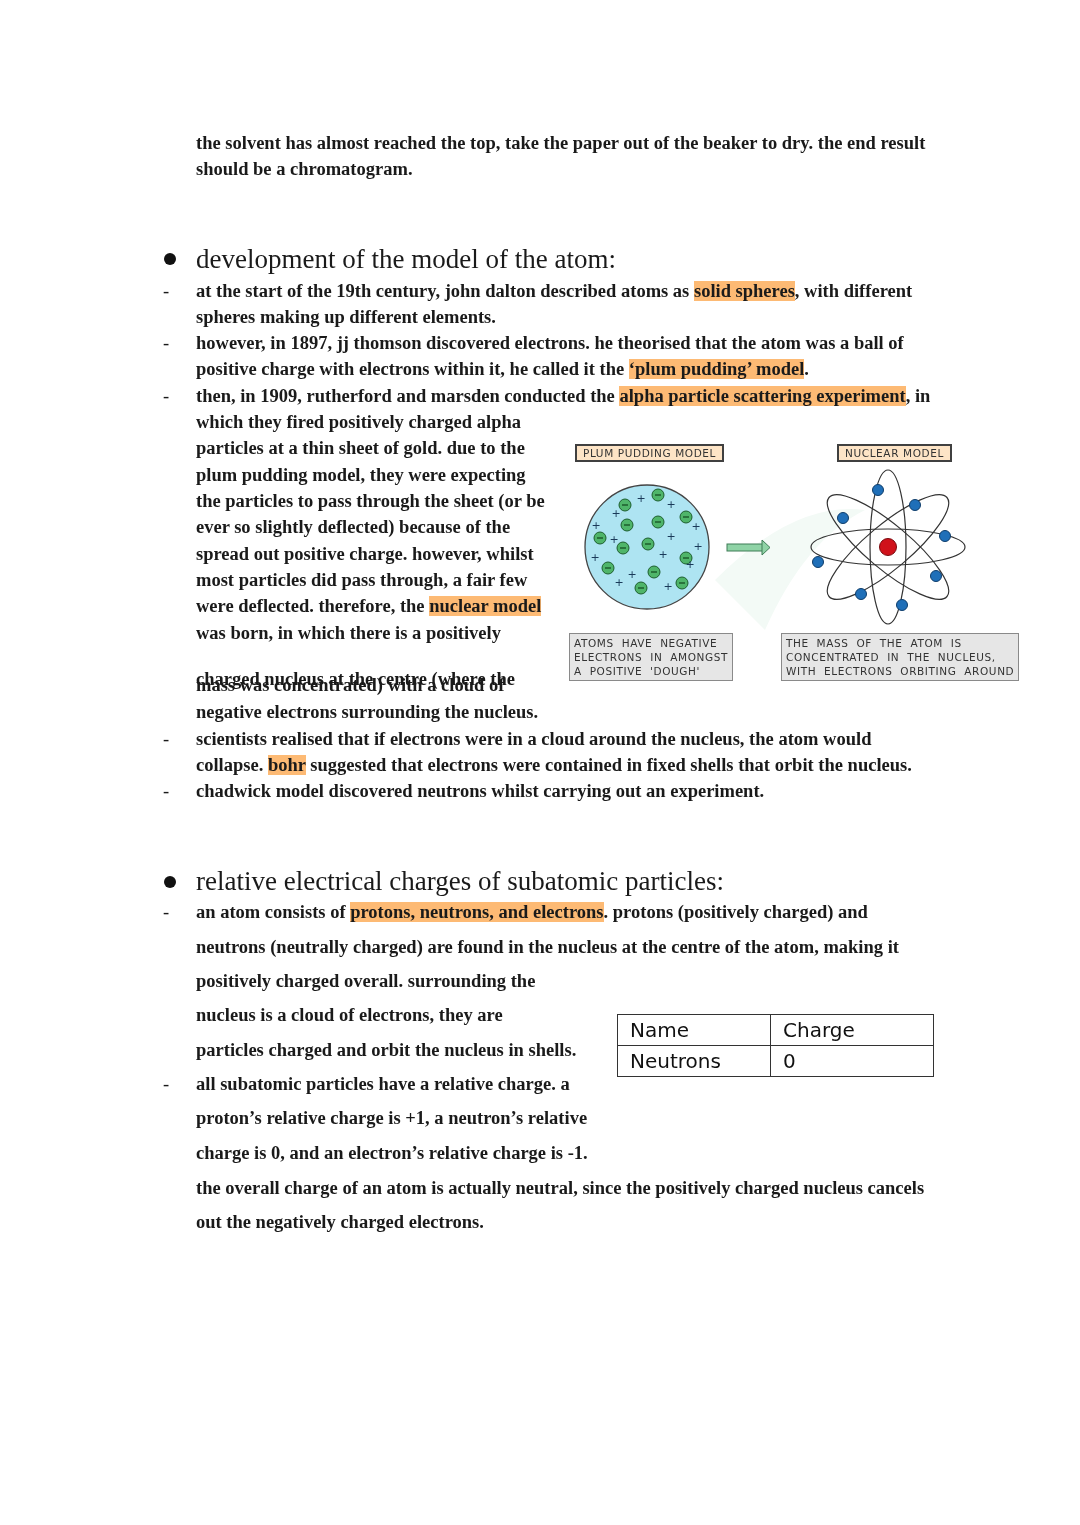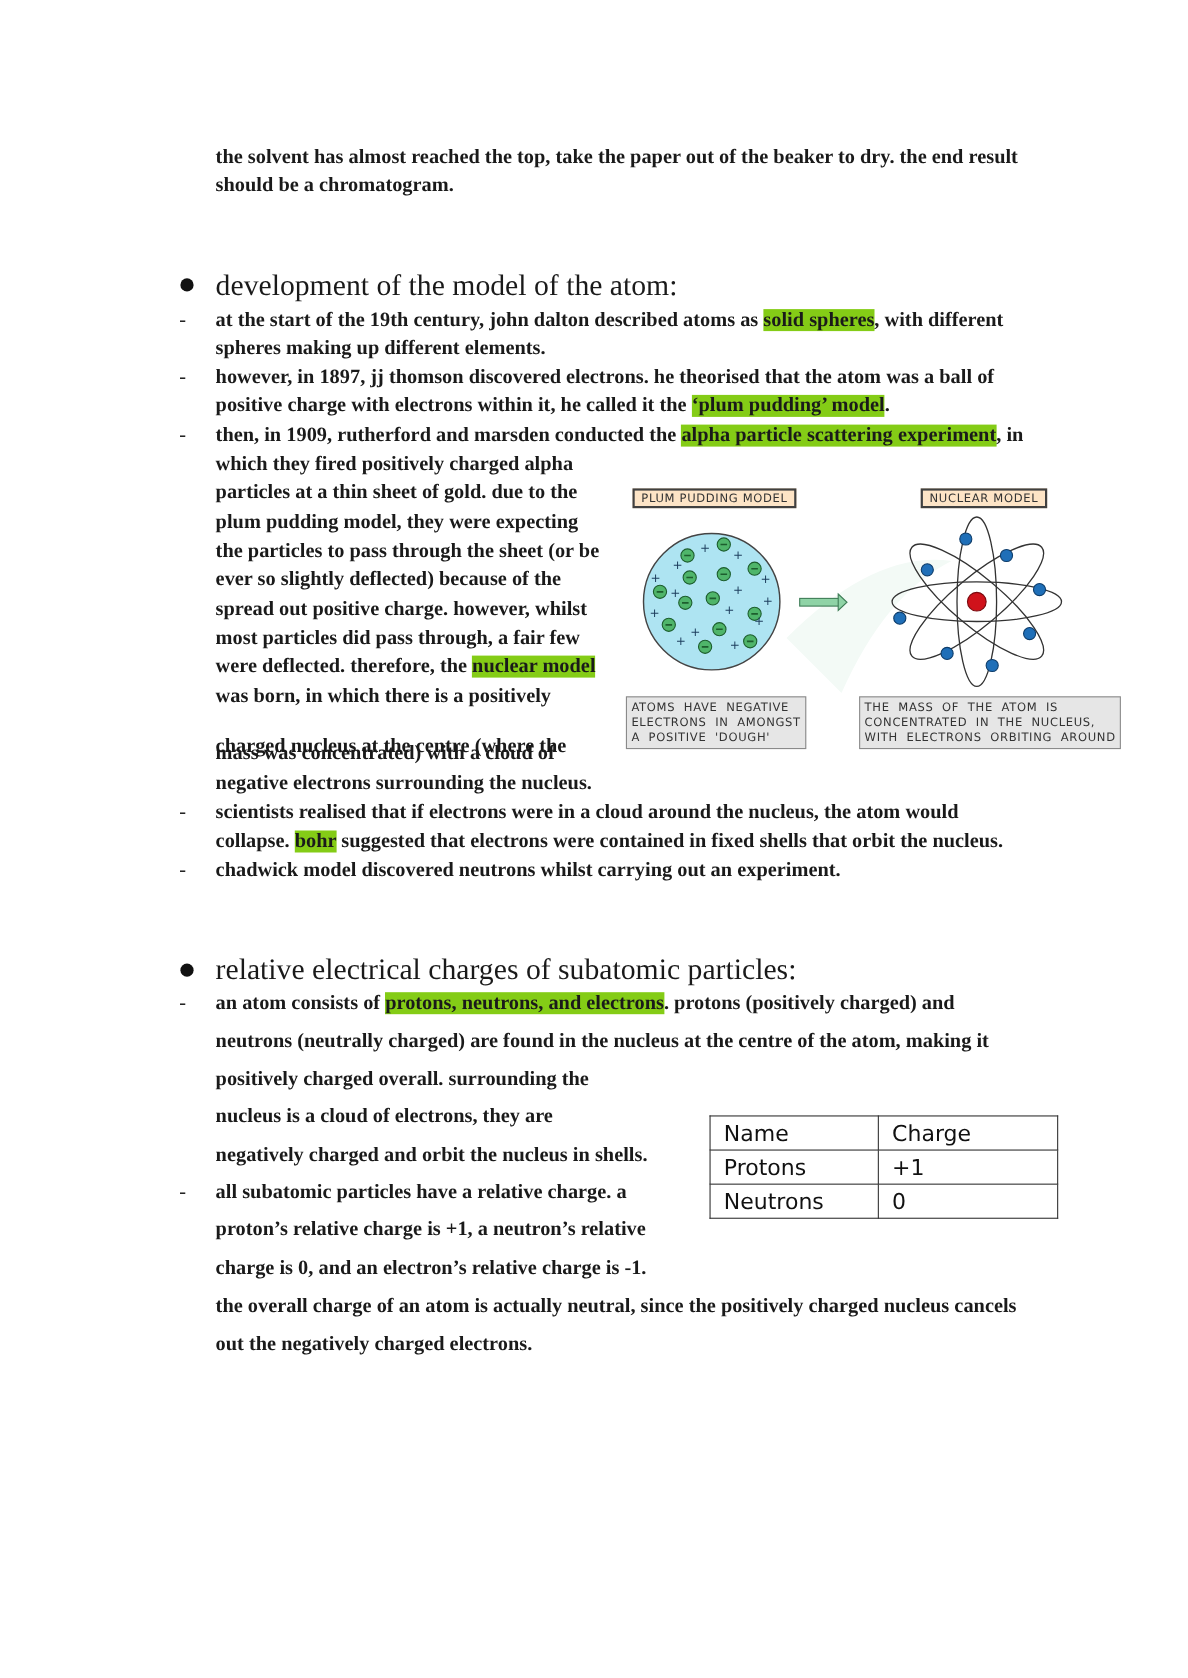"solid spheres" .hl { background: #84cc16 -> #fdba74 }
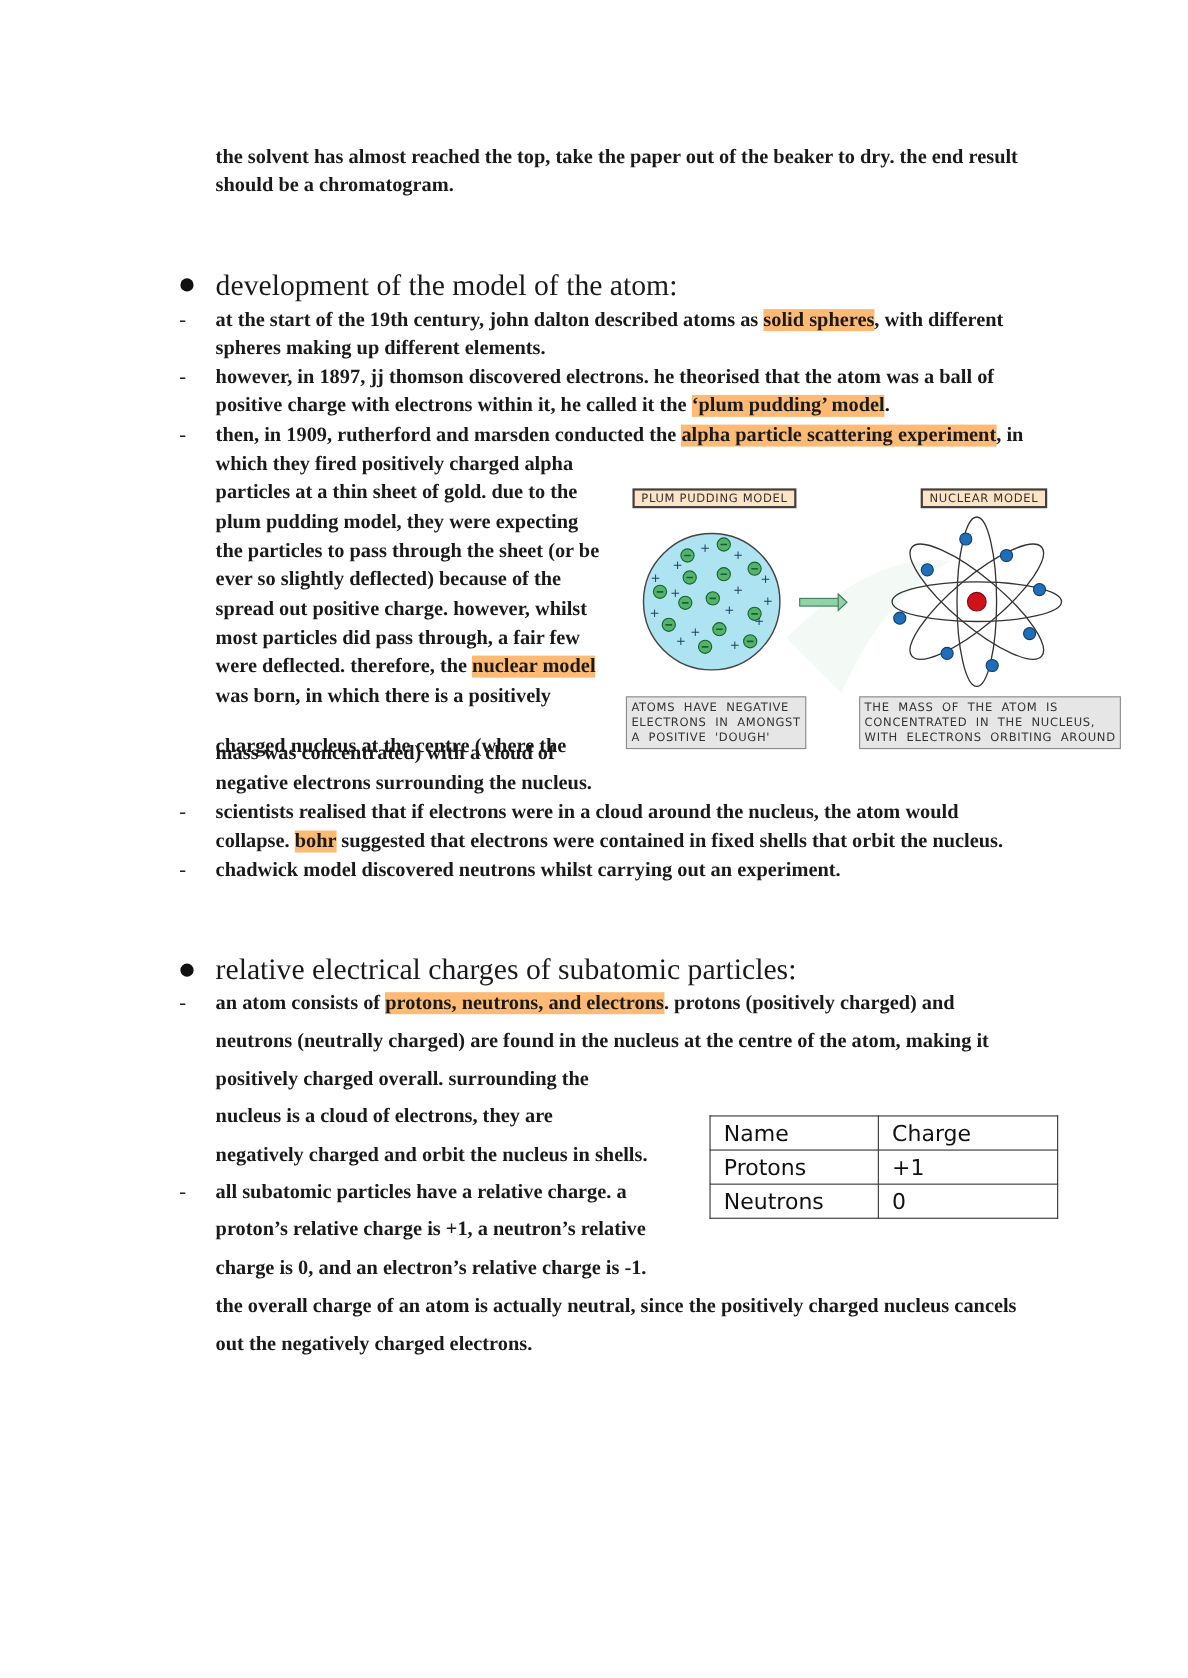"Name" table.charge { margin-left: 28px -> none }
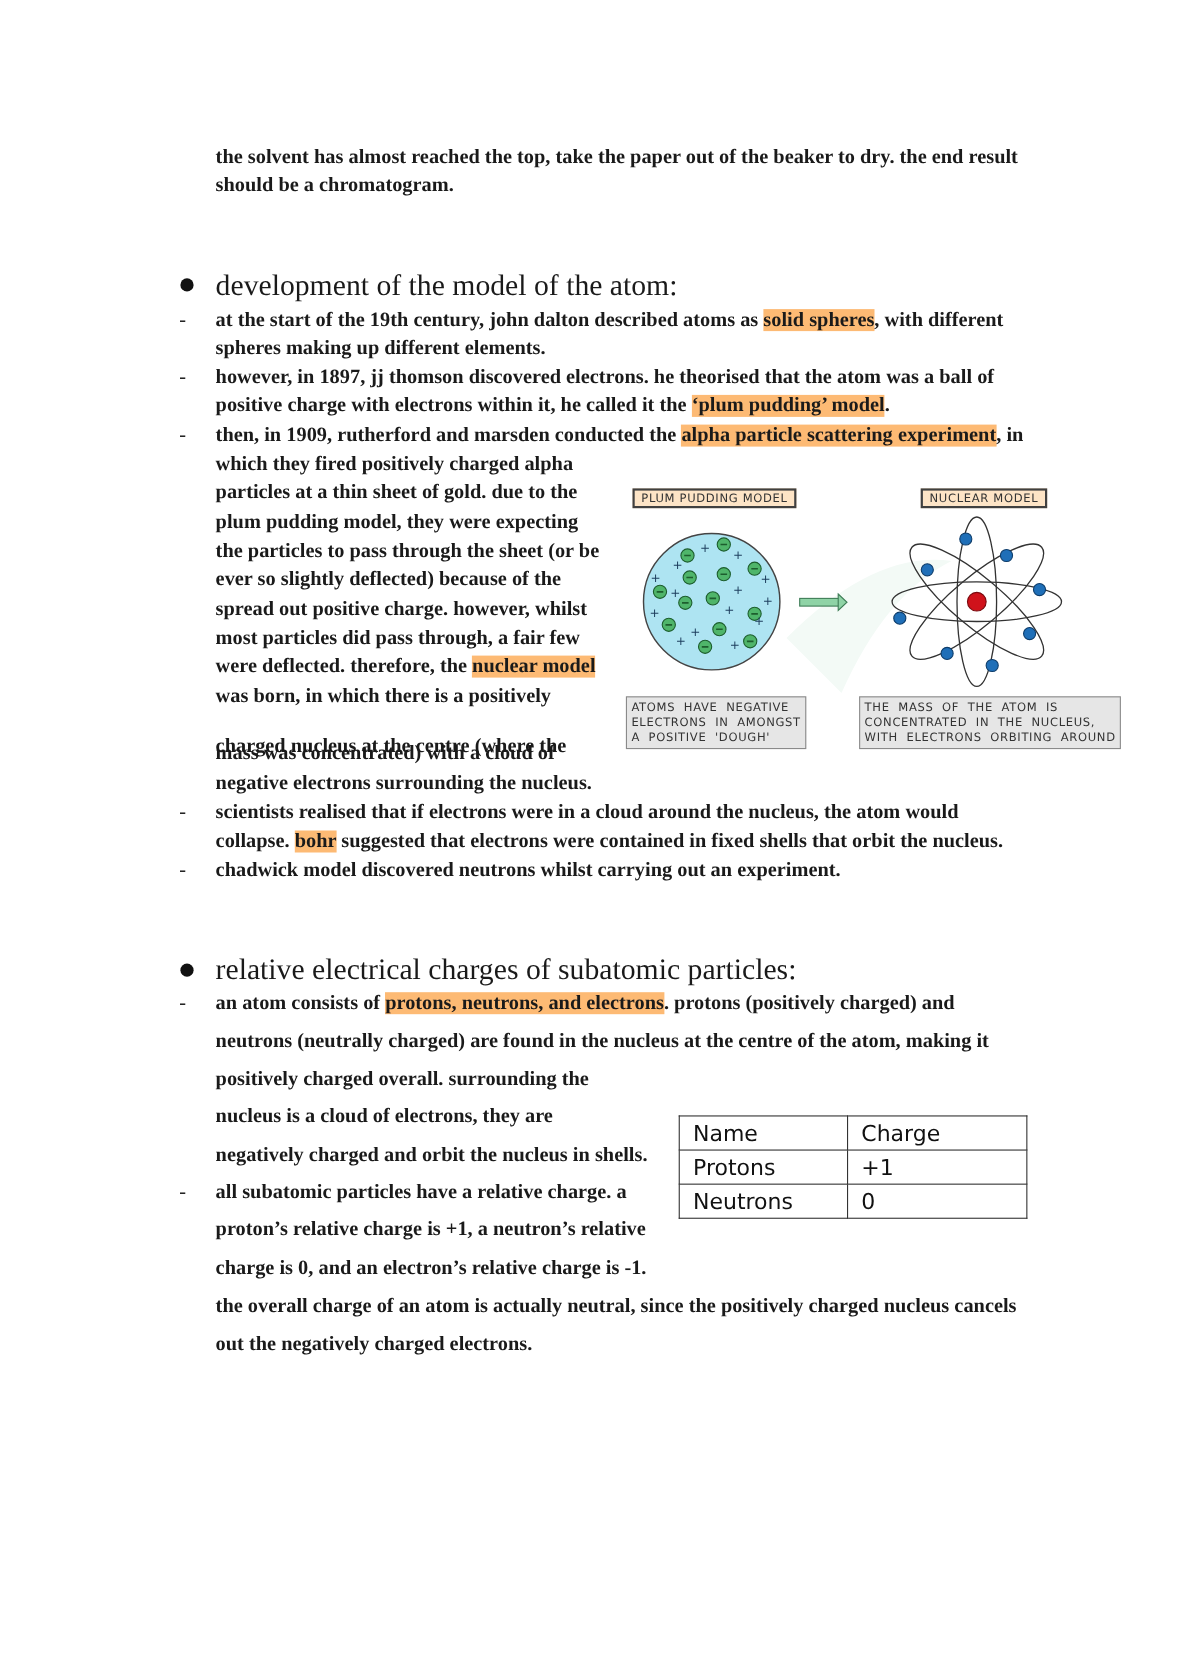"negatively charged and orbit the" div.line { text: negatively -> particles }
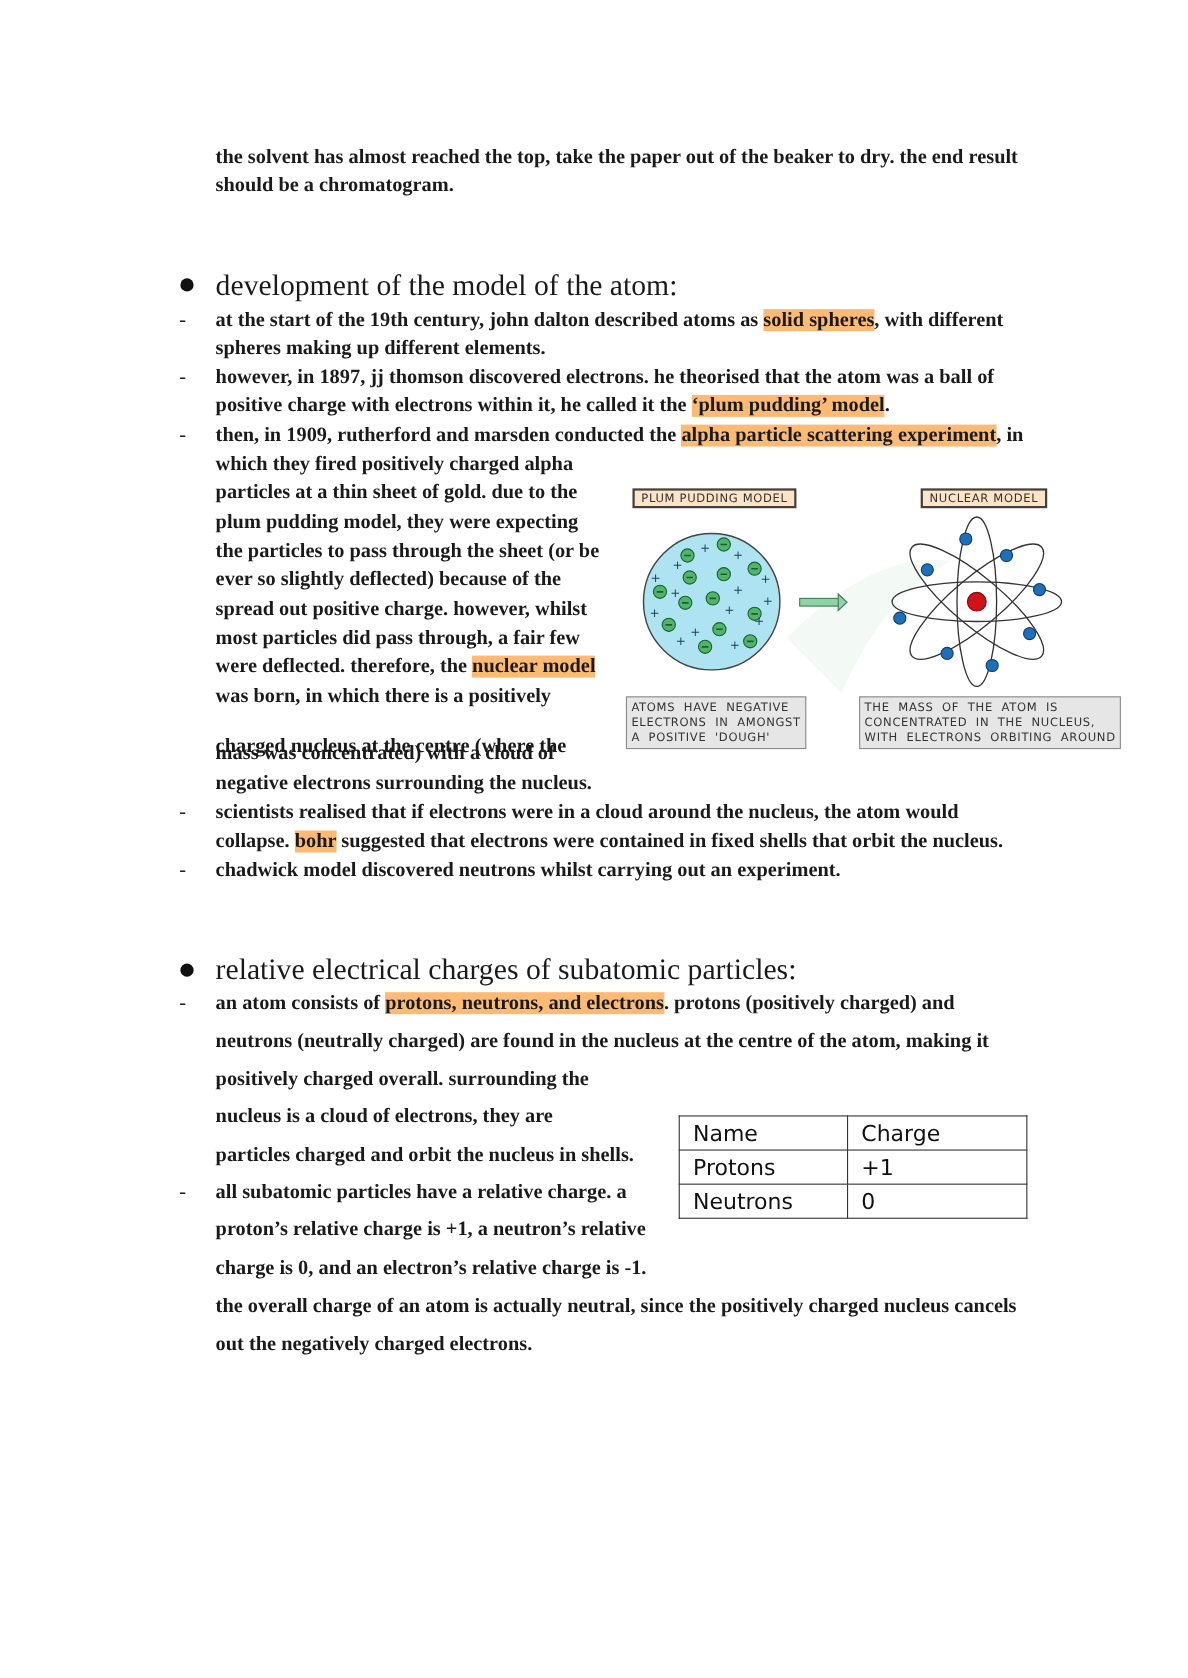"Protons" tr { html: <tr> <td>Protons</td> <td>+1</td> </tr> -> none }
